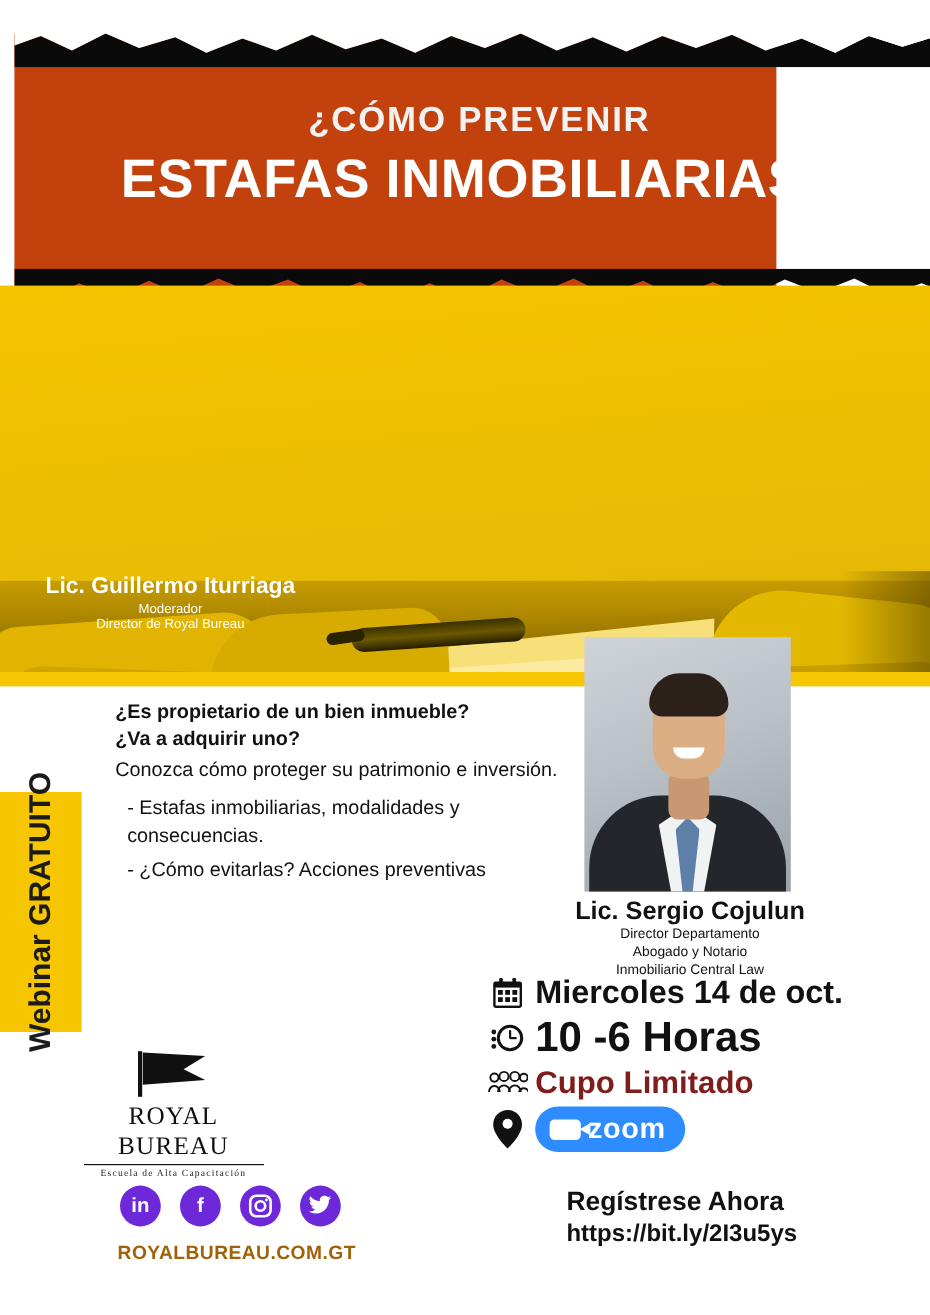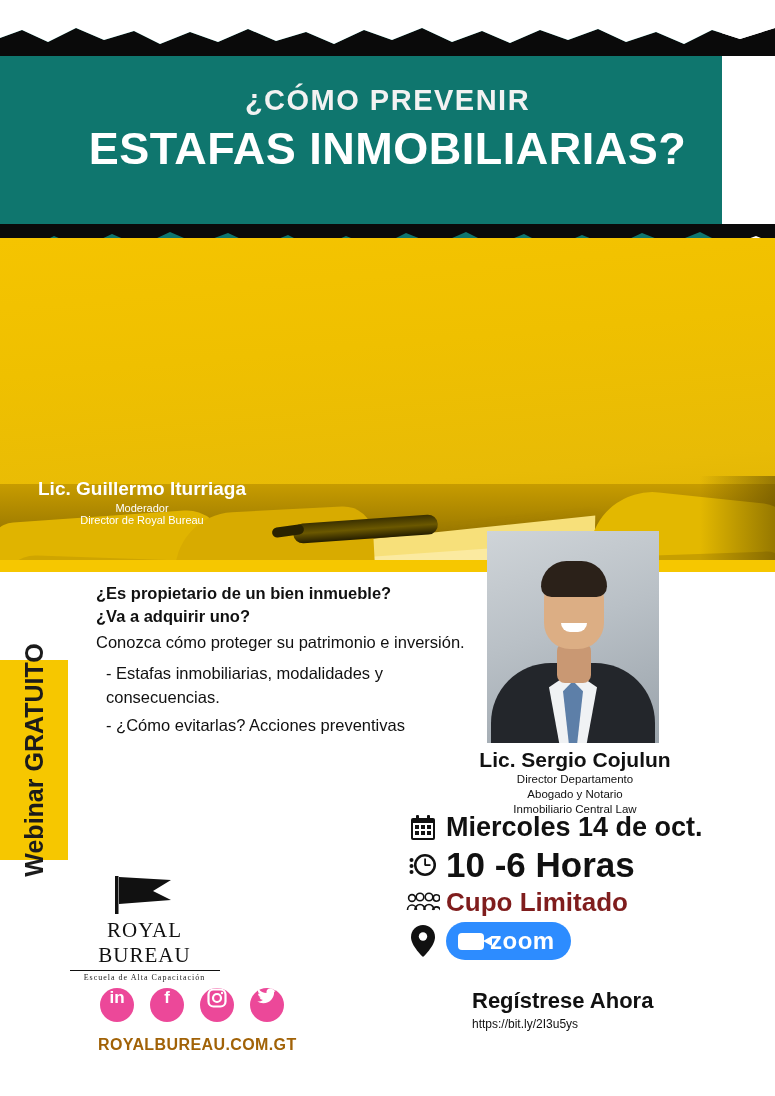"¿CÓMO PREVENIR" .header-band { background: #0f766e -> #c2410c; left: 0 -> 12px; width: 722px -> 635px }
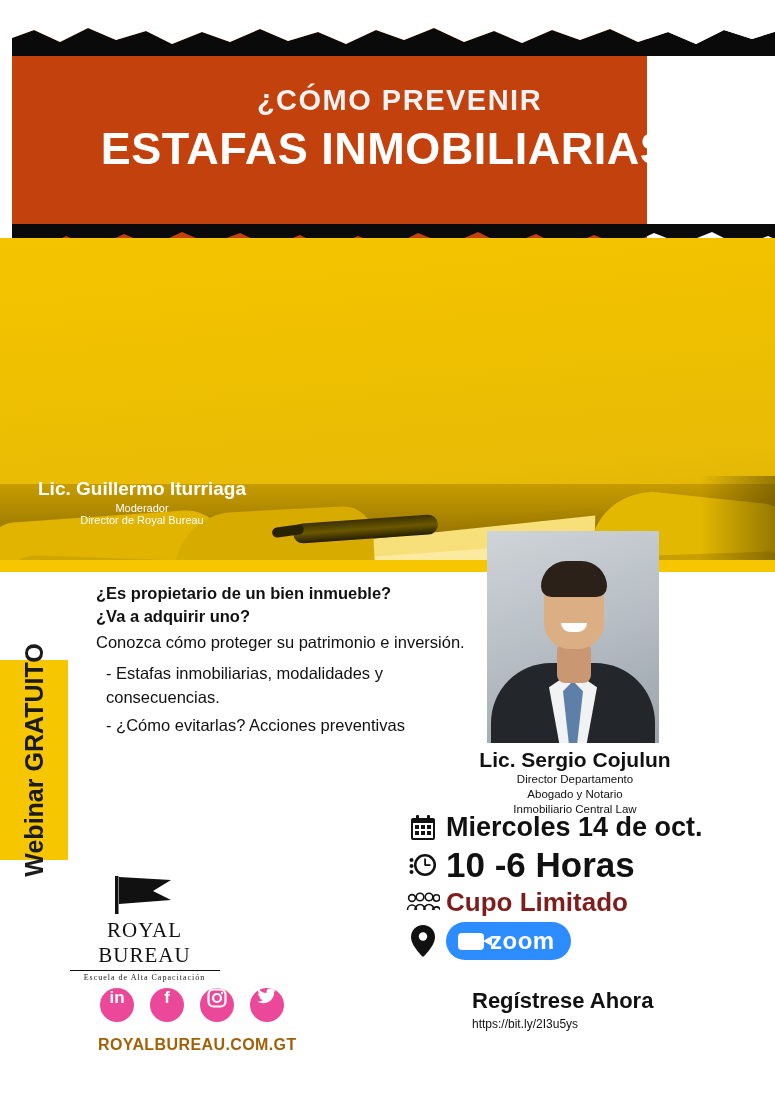"in" .s-circle { align-items: flex-start -> center; background: #ec4899 -> #6d28d9 }
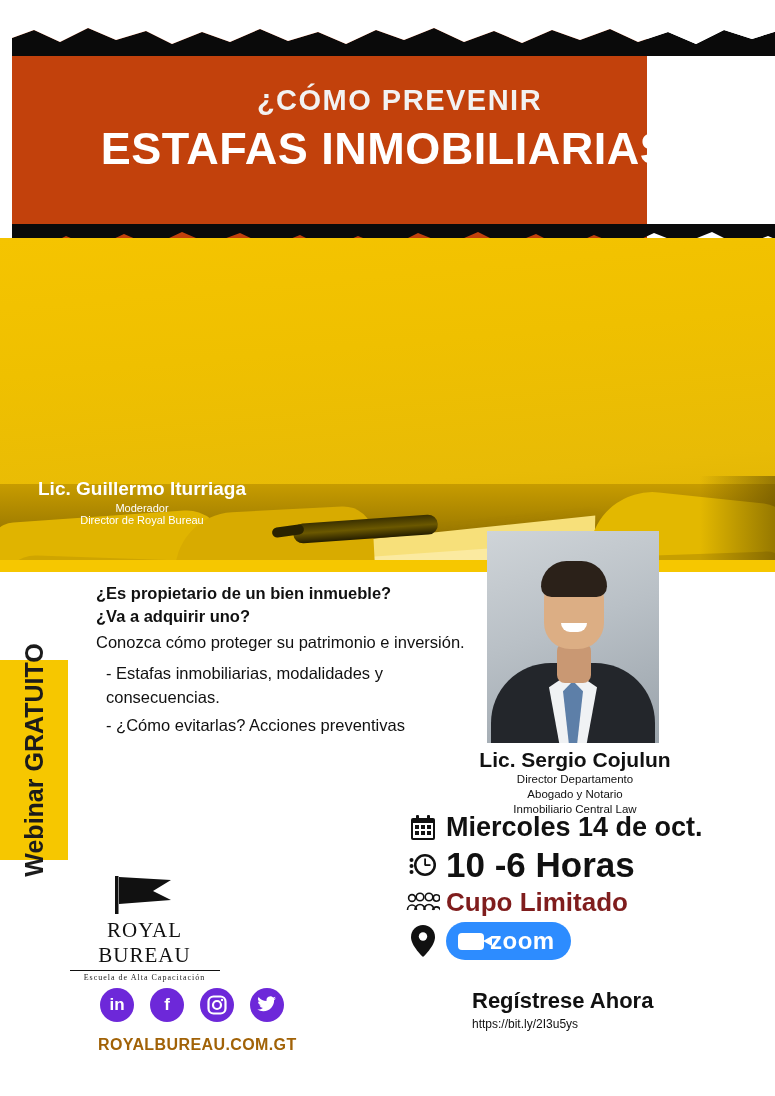"https://bit.ly/2I3u5ys" .reg-url { font-size: 12px -> 20px; font-weight: normal -> bold }
